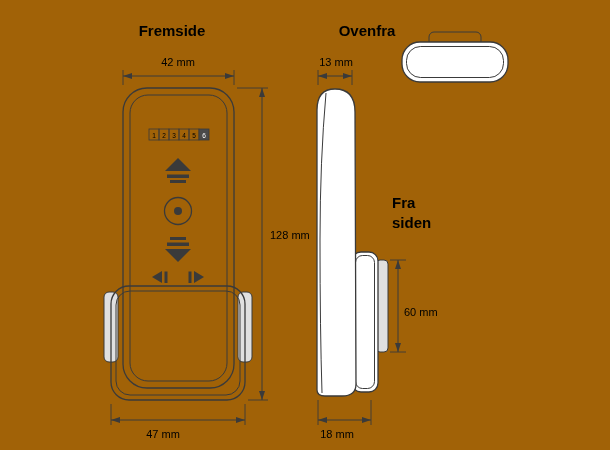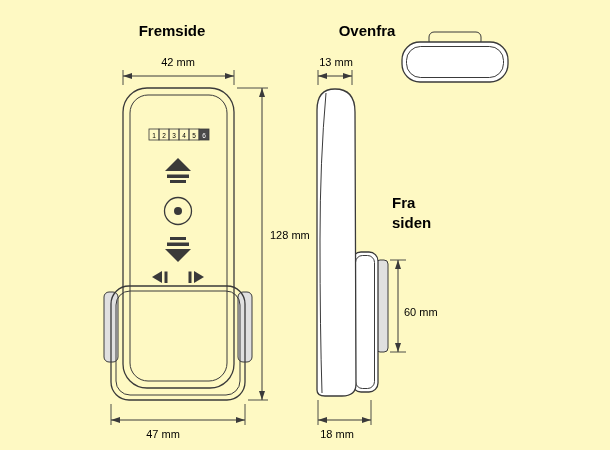"Fremside" .canvas { background: #fef9c3 -> #a16207 }
